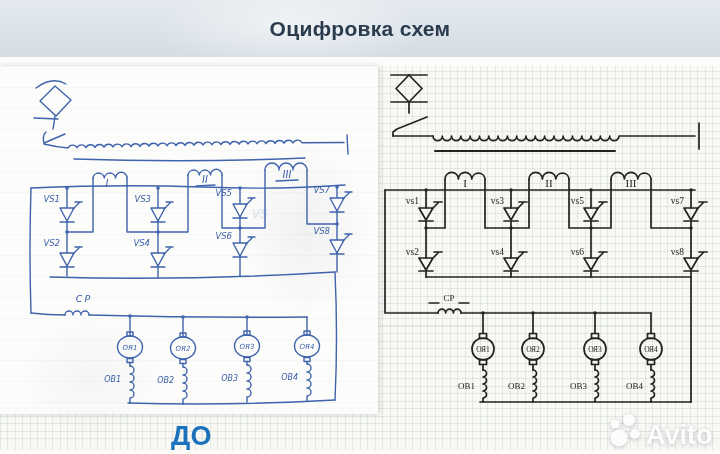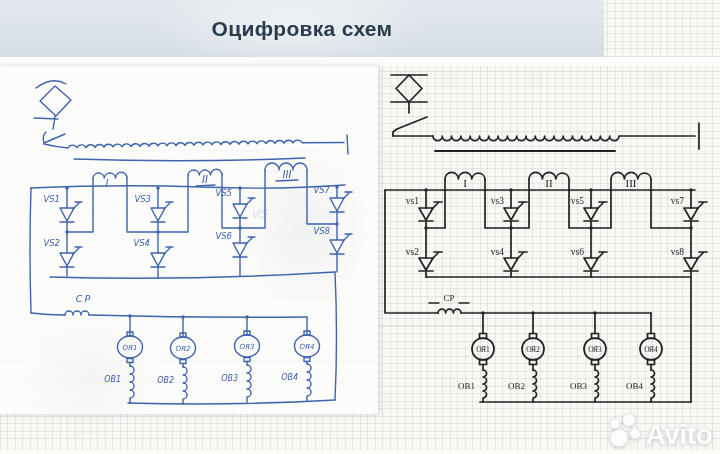"Оцифровка схем" .header { width: 604px -> 720px }
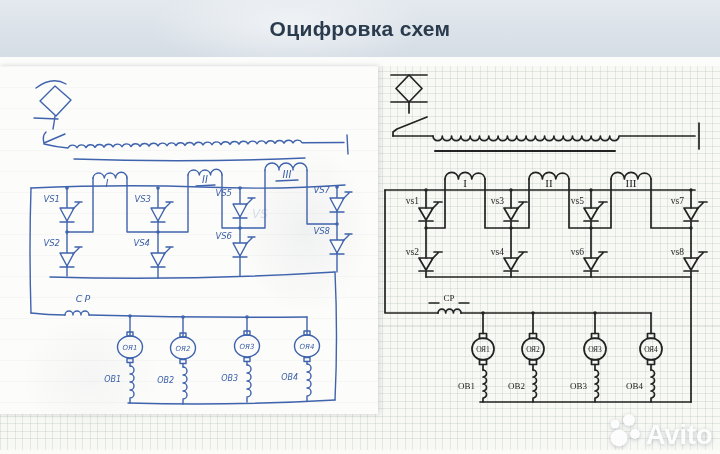"ДО" div.compare-label { html: none -> <div>ДО</div> }
